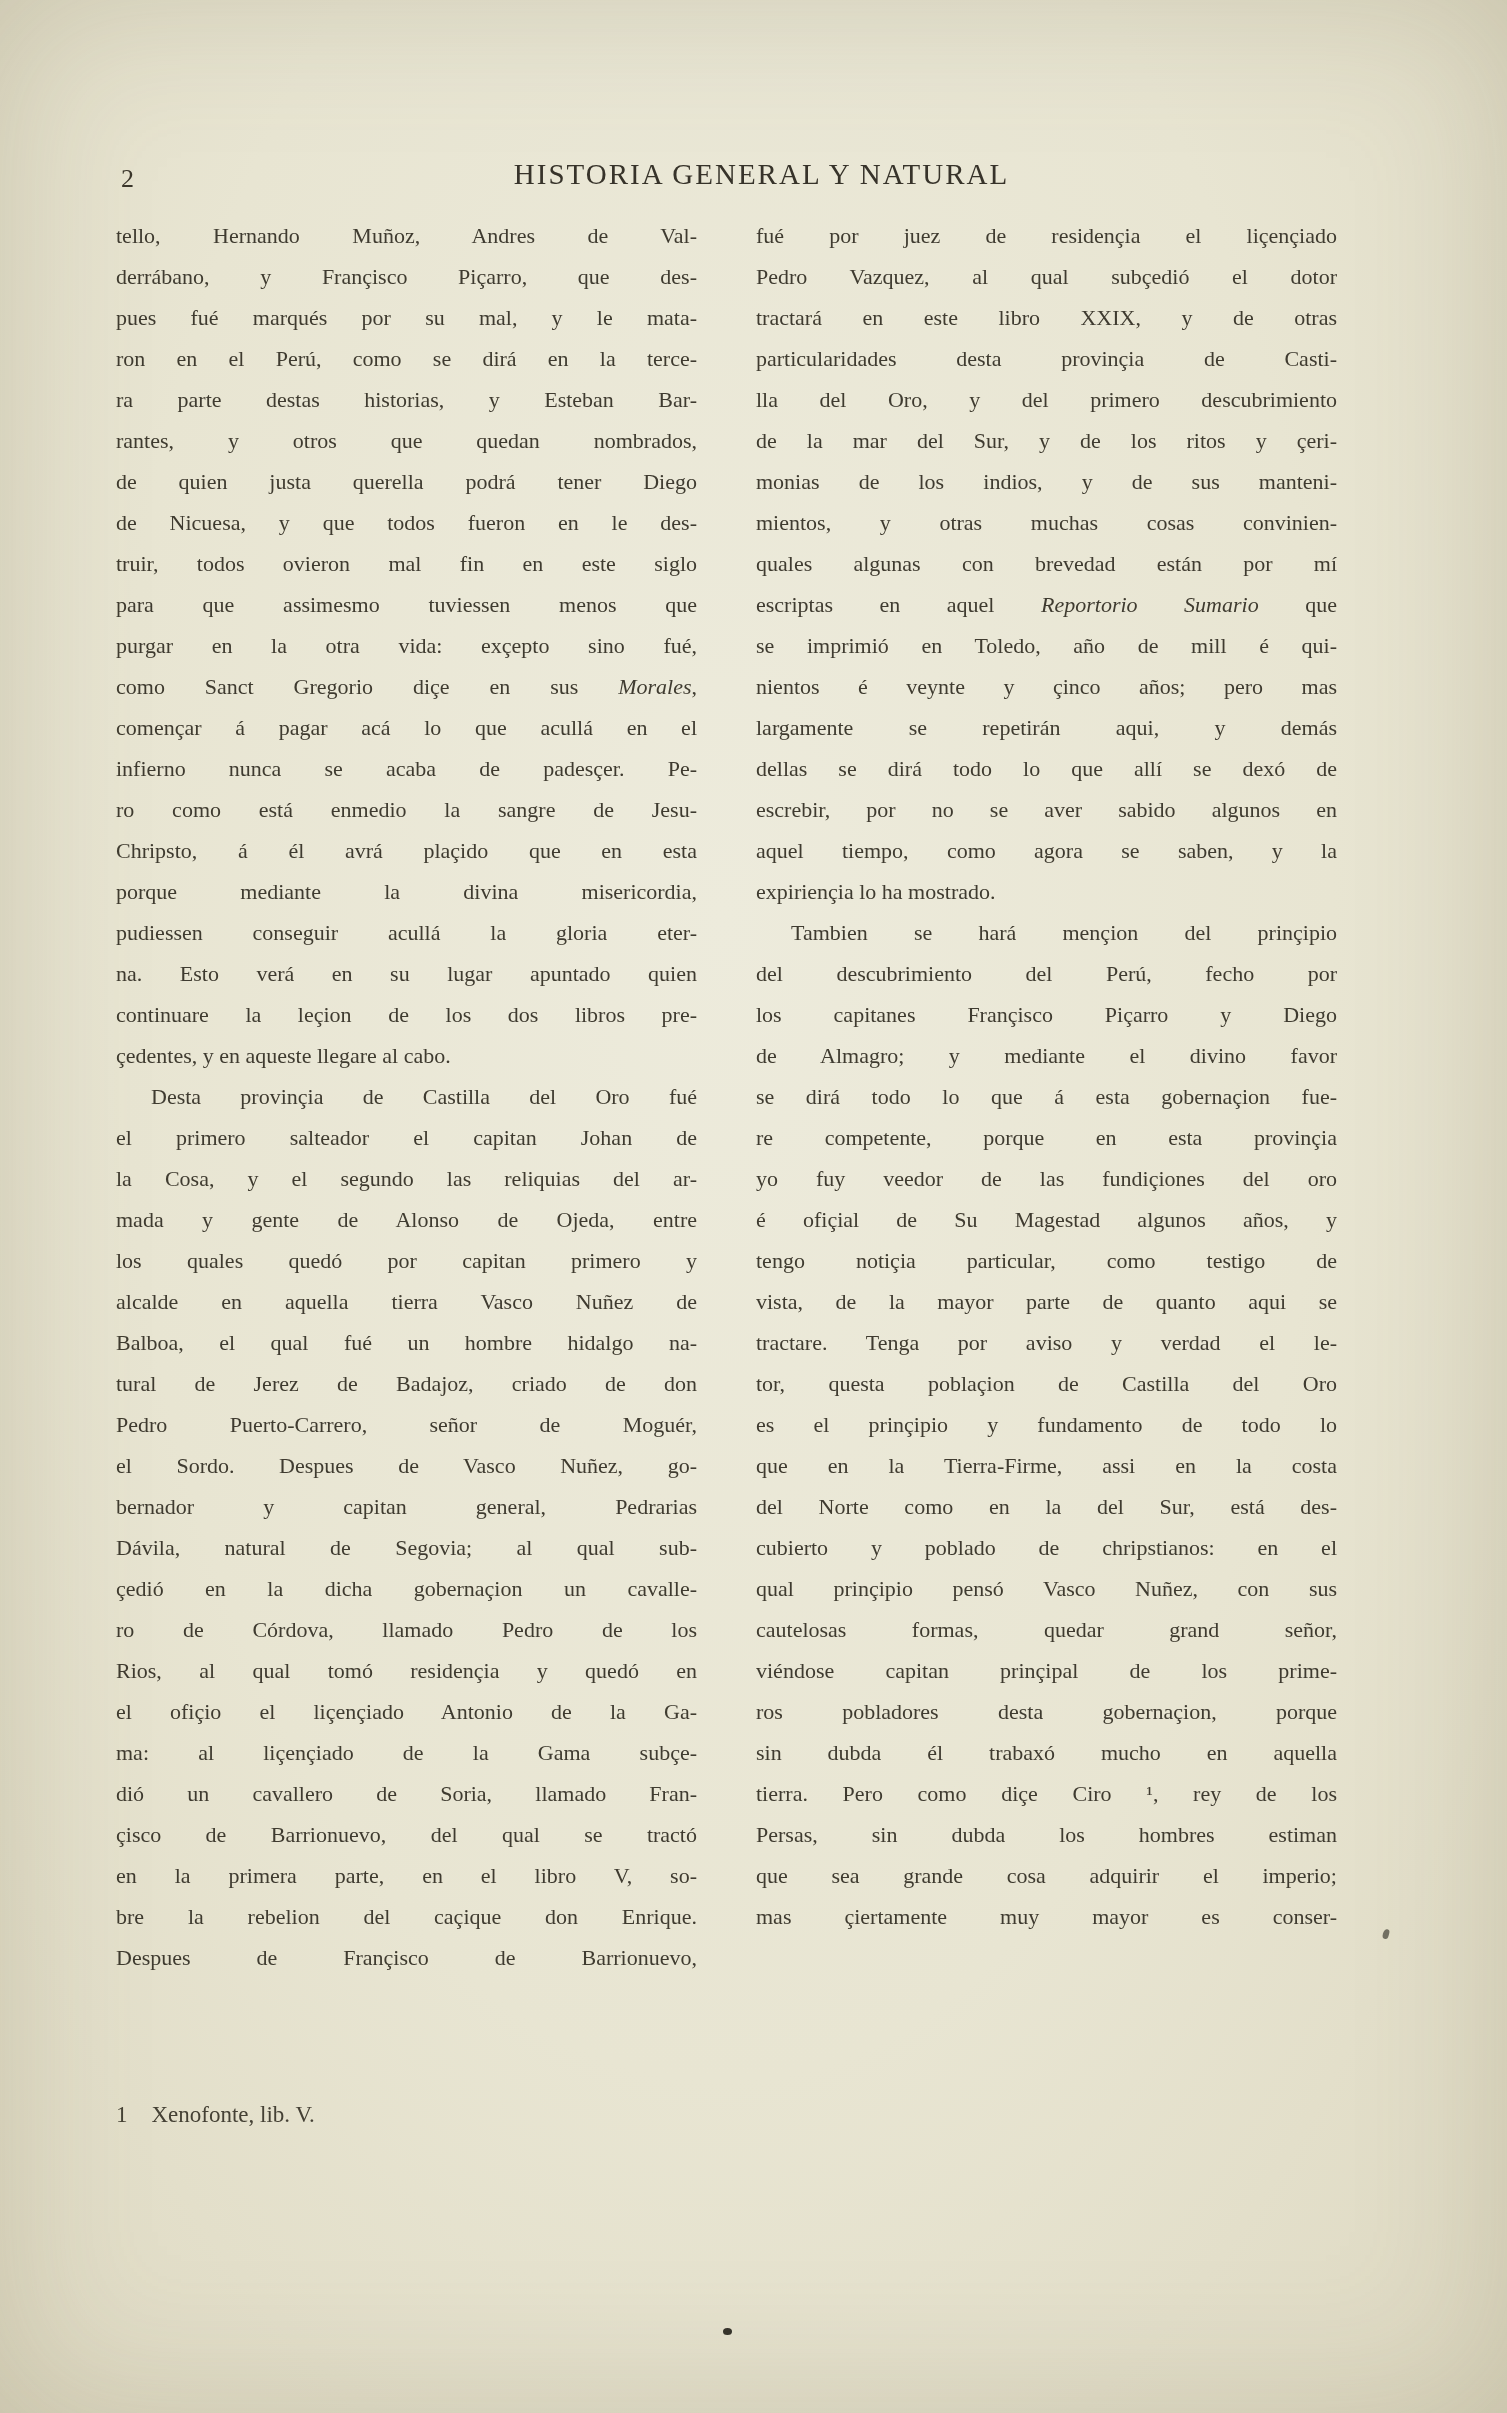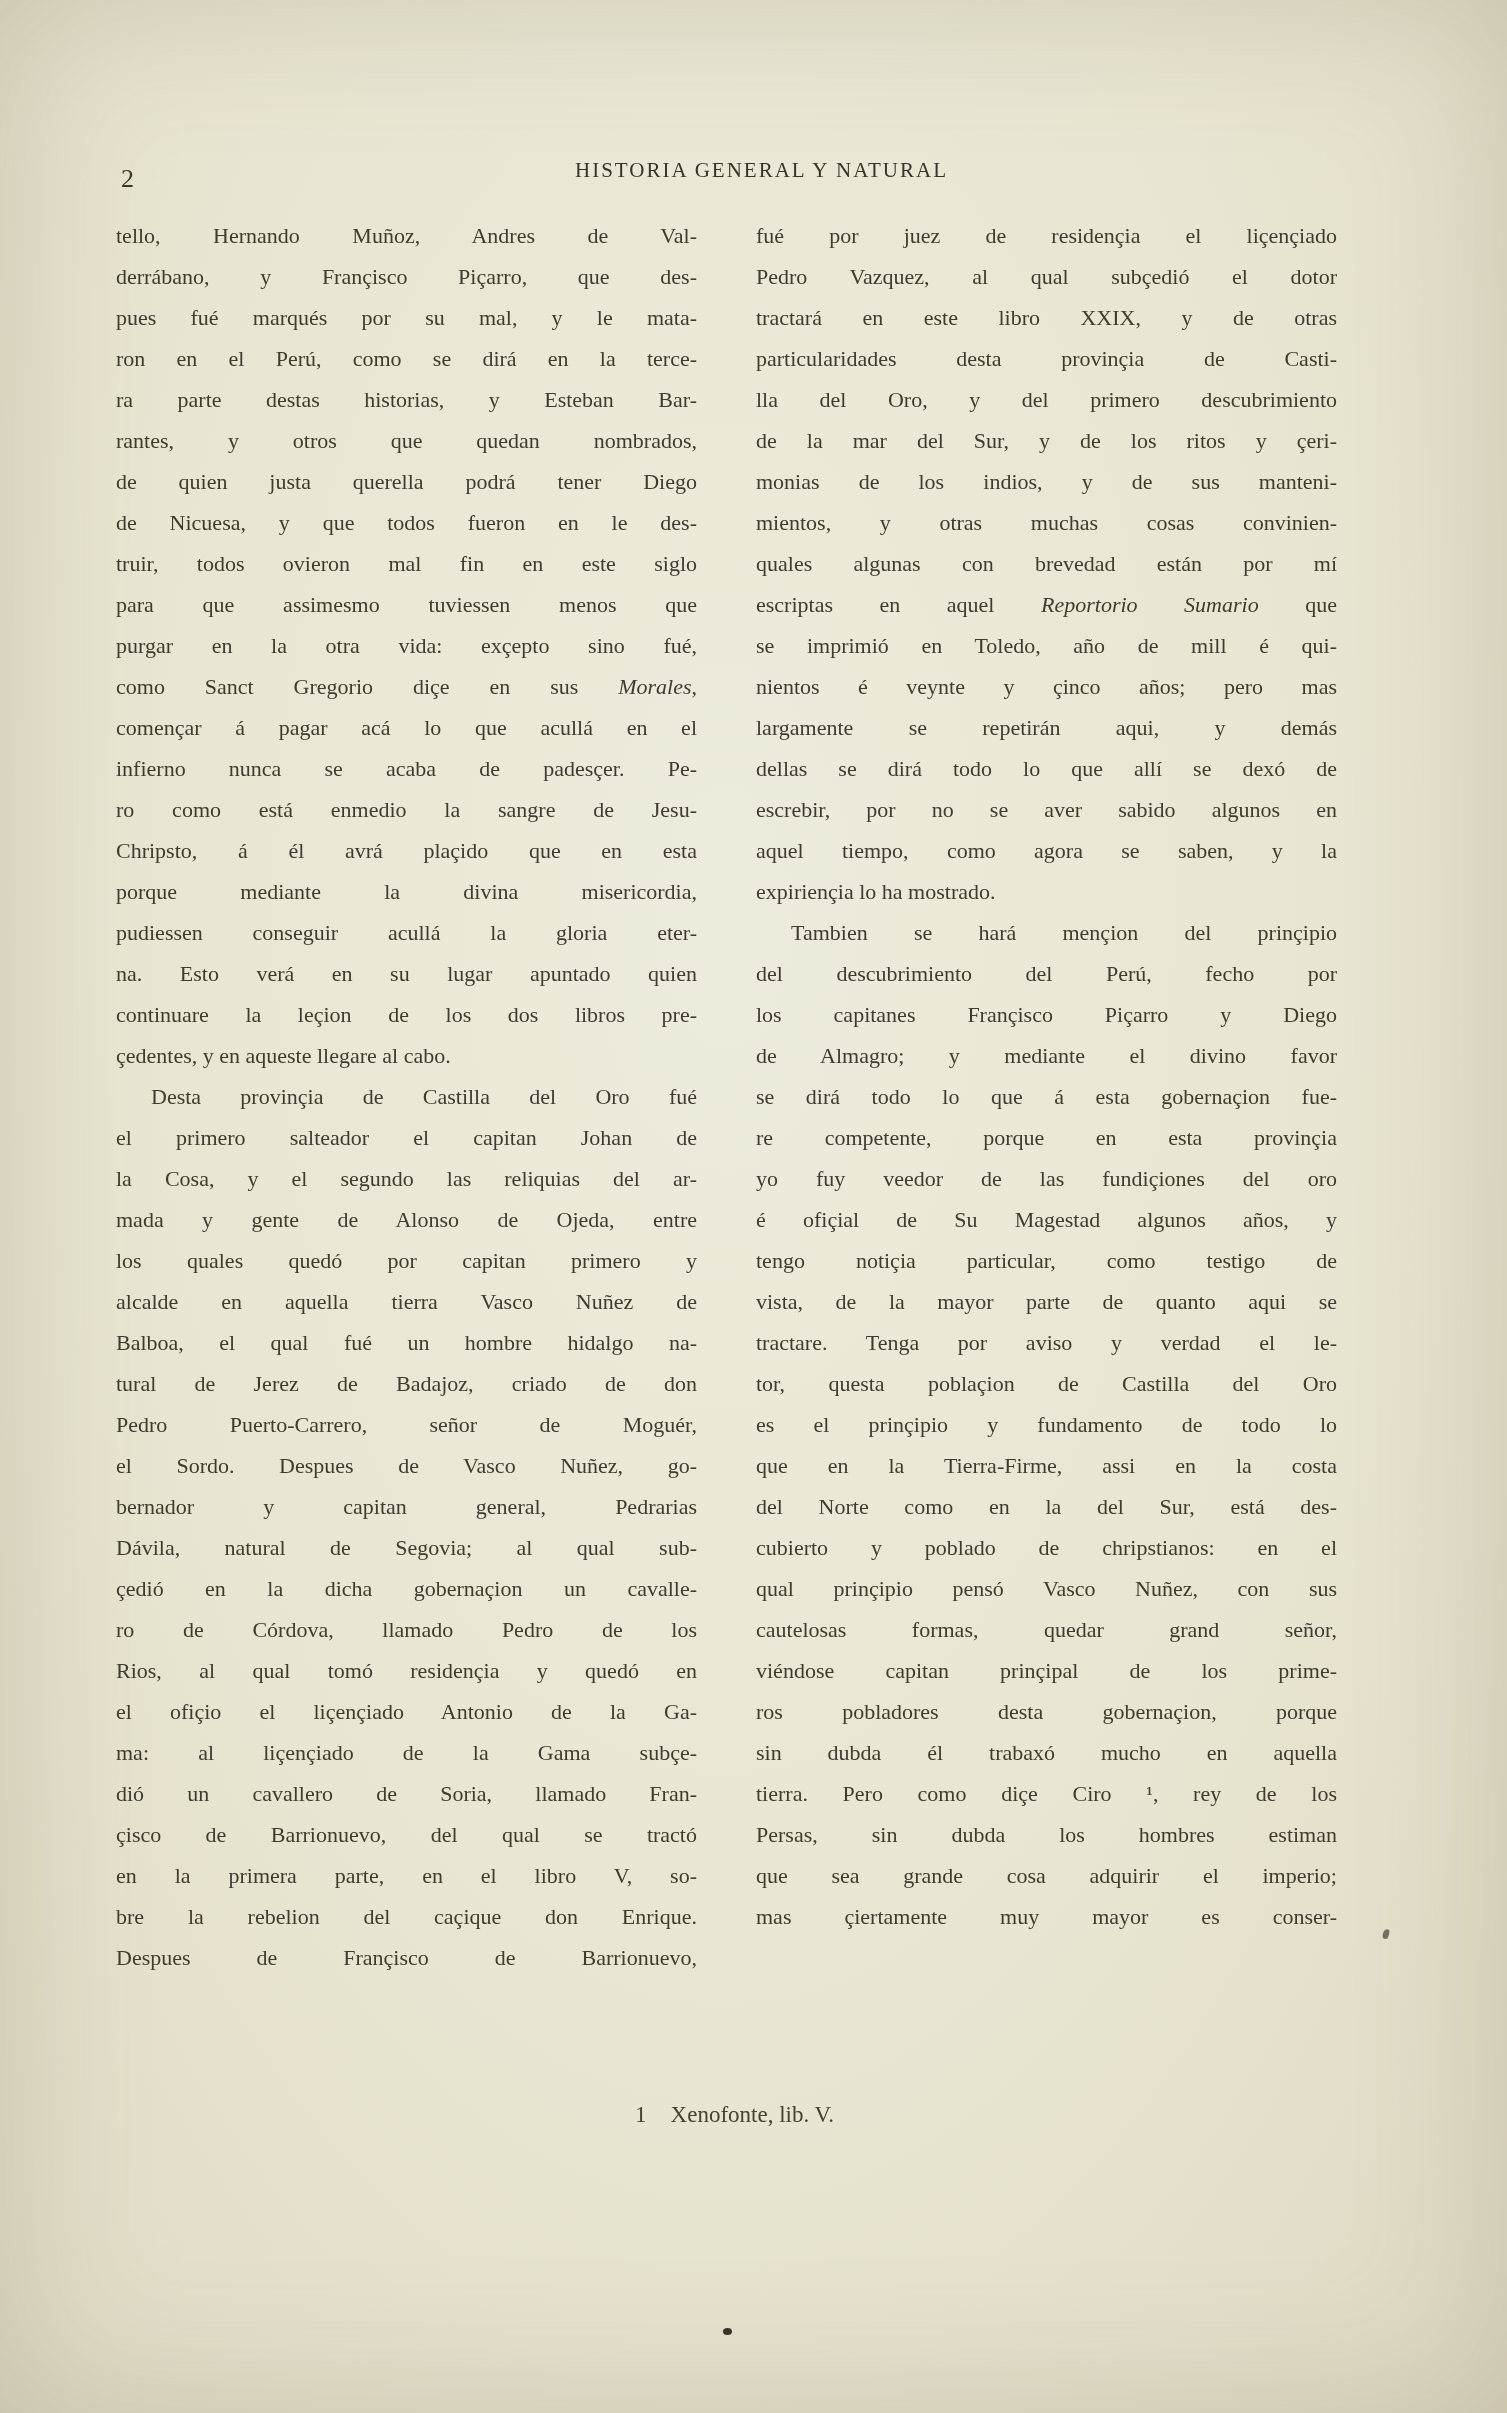"HISTORIA GENERAL Y NATURAL" .head-title { font-size: 21px -> 29px }
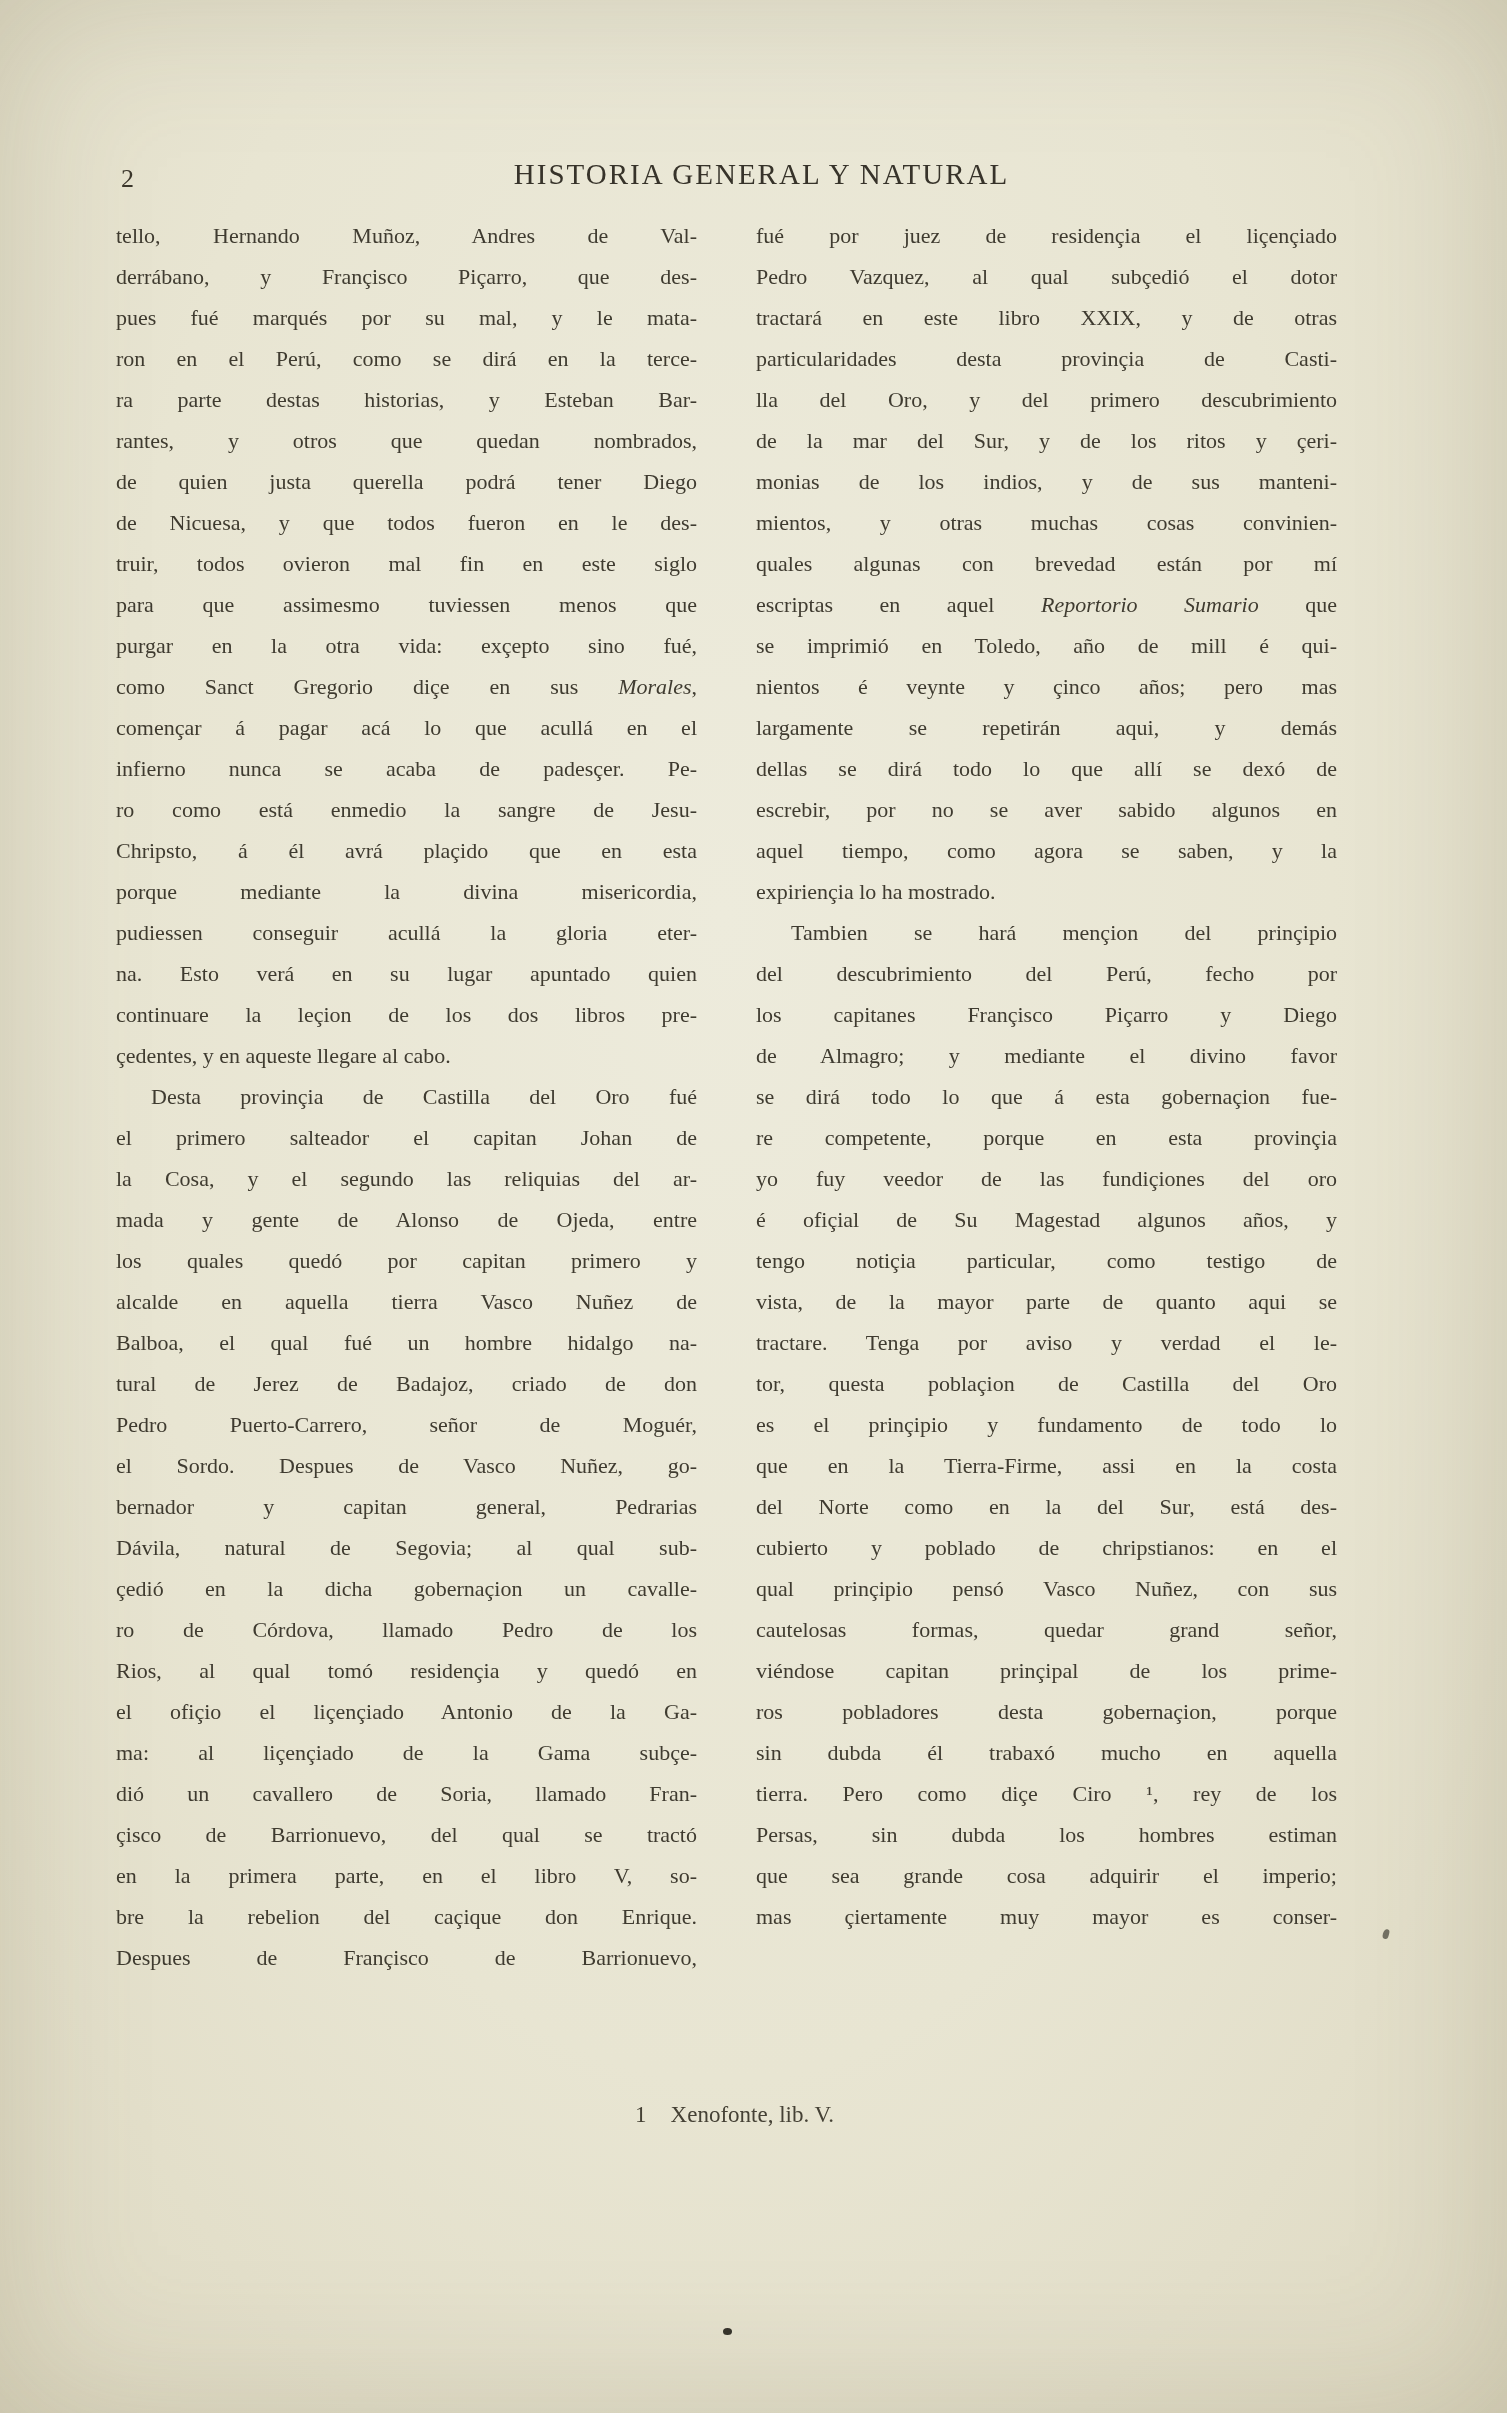"1 Xenofonte, lib. V." .footnote { left: 124px -> 116px; text-align: center -> none }
